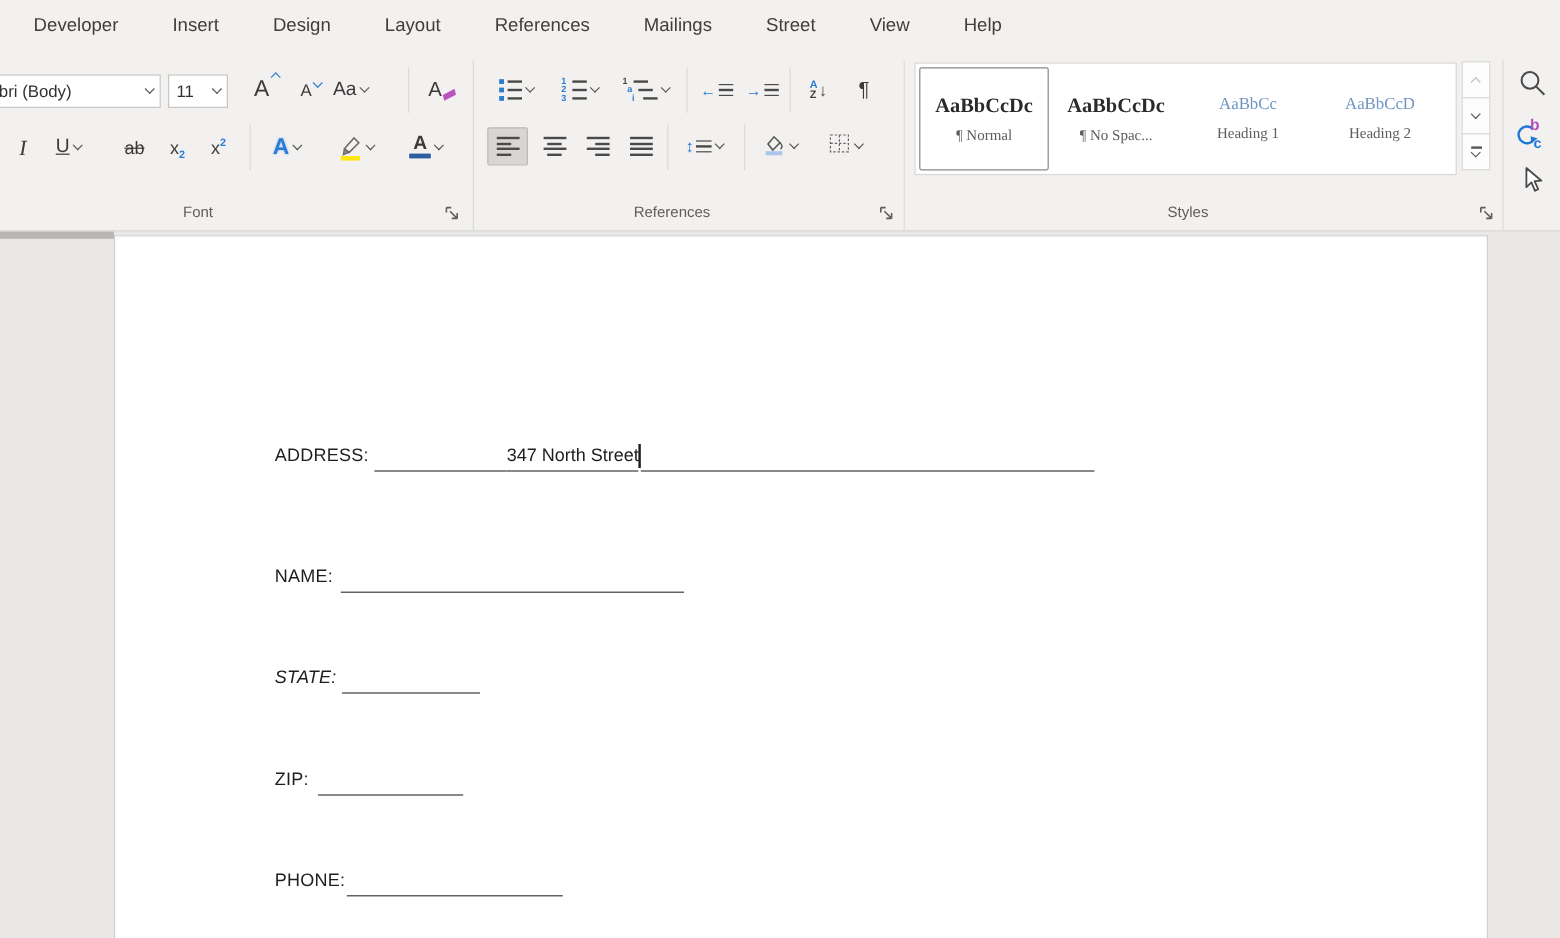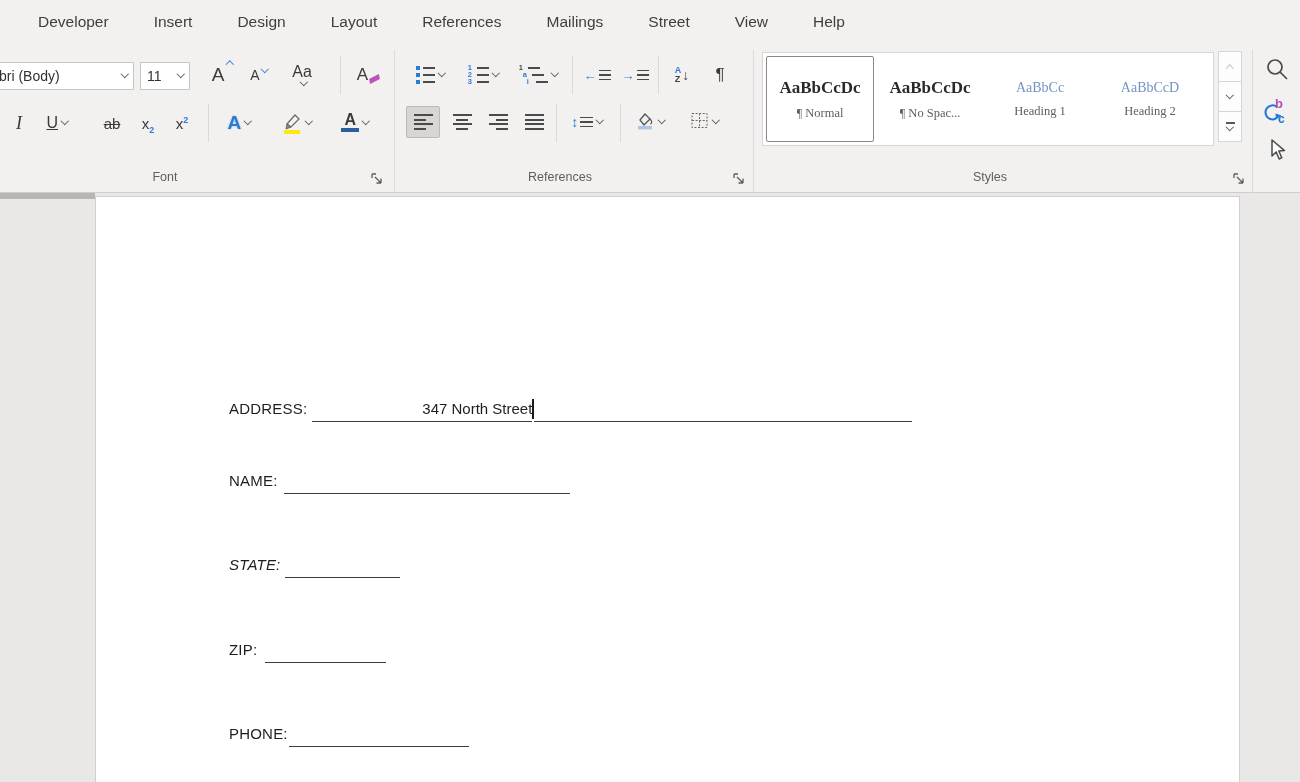"Developer" .tabbar { padding-left: 38px -> 28px }
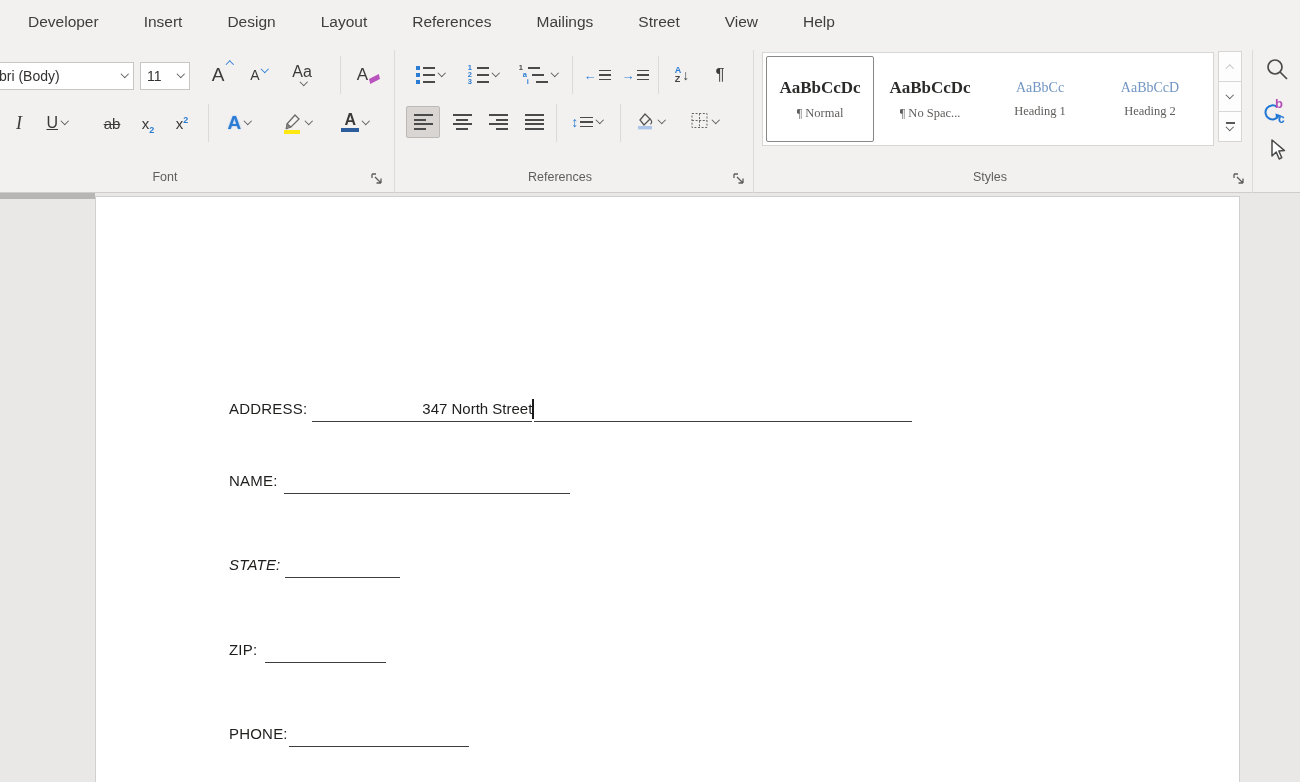"Aa" div.btn { flex-direction: column -> none; left: 278px -> 268px }
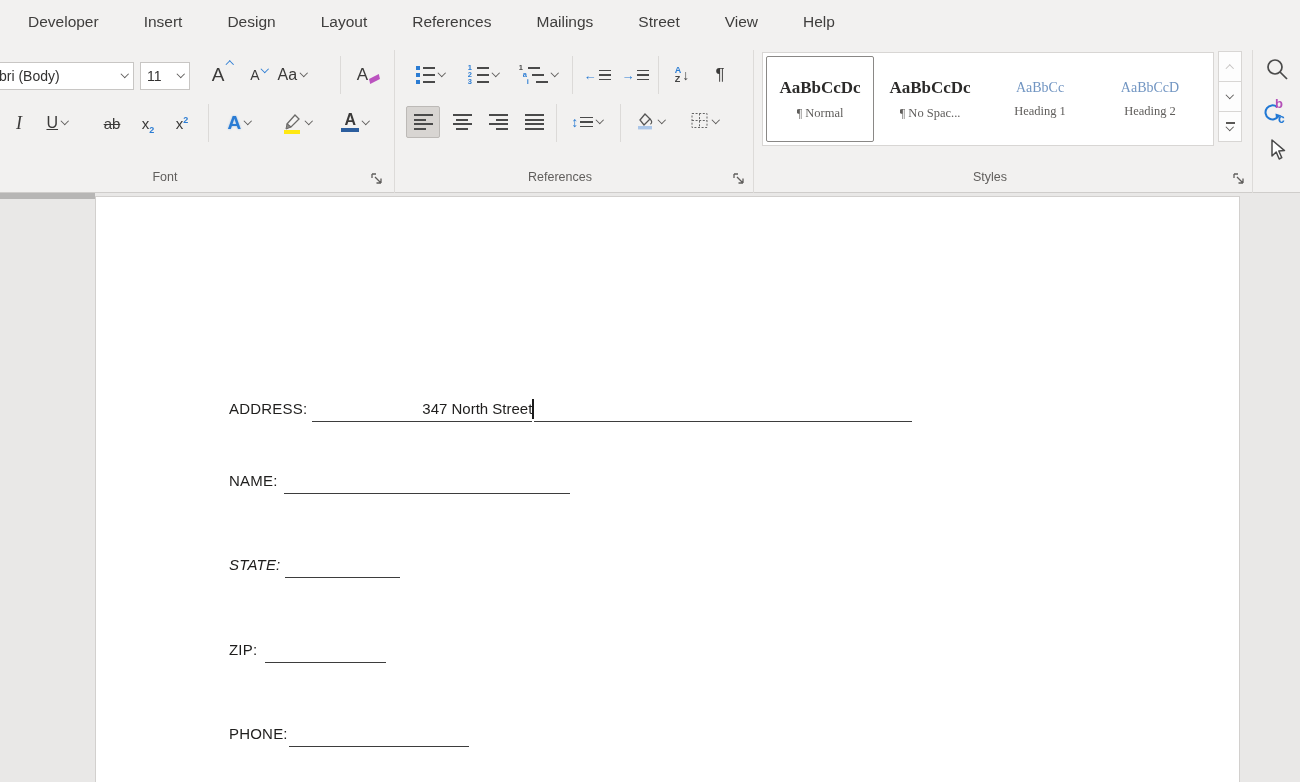"ADDRESS: 347 North Street" div.frow { top: 201px -> 172px }
